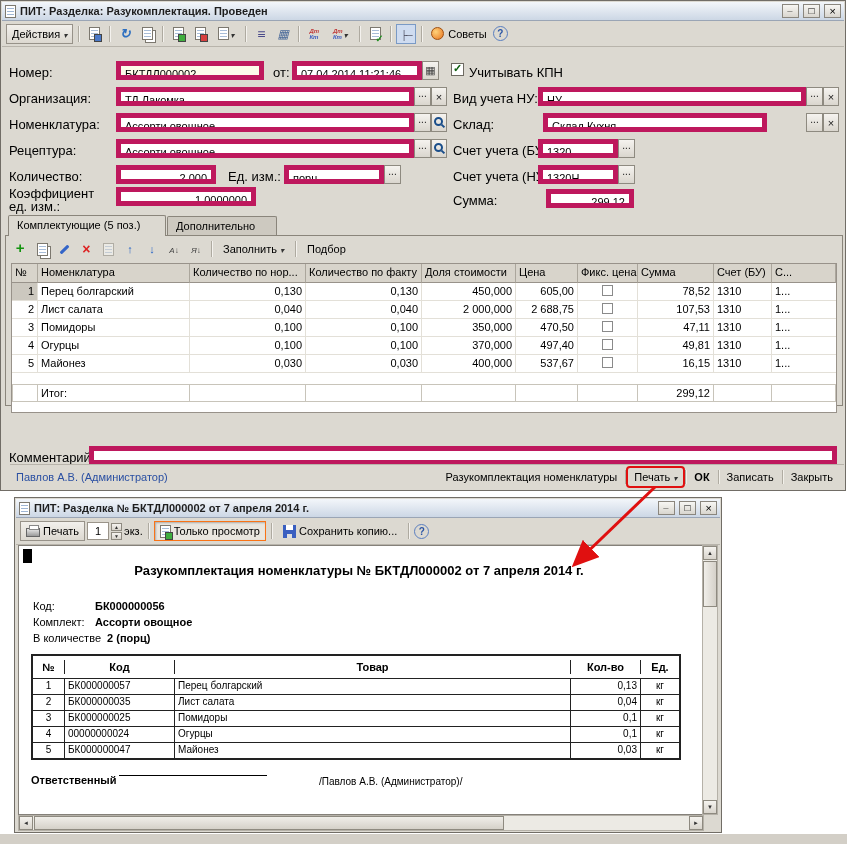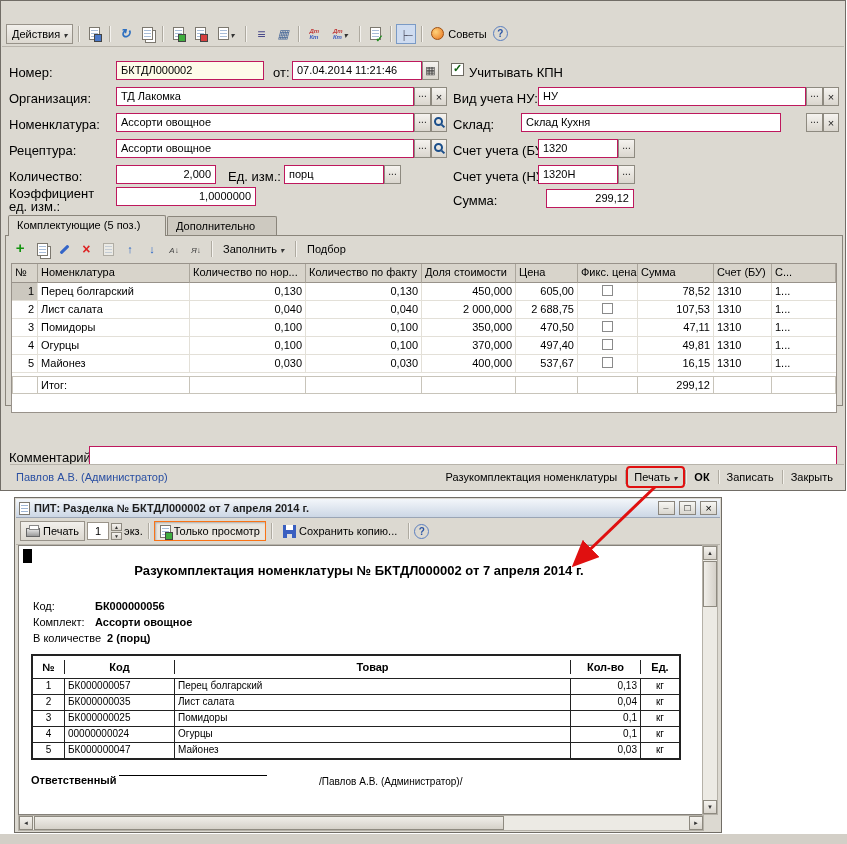"ПИТ: Разделка: Разукомплектация." div.titlebar { html: none -> <div> <span></span> <span>ПИТ: Разделка: Разукомплектация. Проведен</span> <span> <i></i> </span> <span> <i></i> </span> <span> <i></i> </span> </div> }
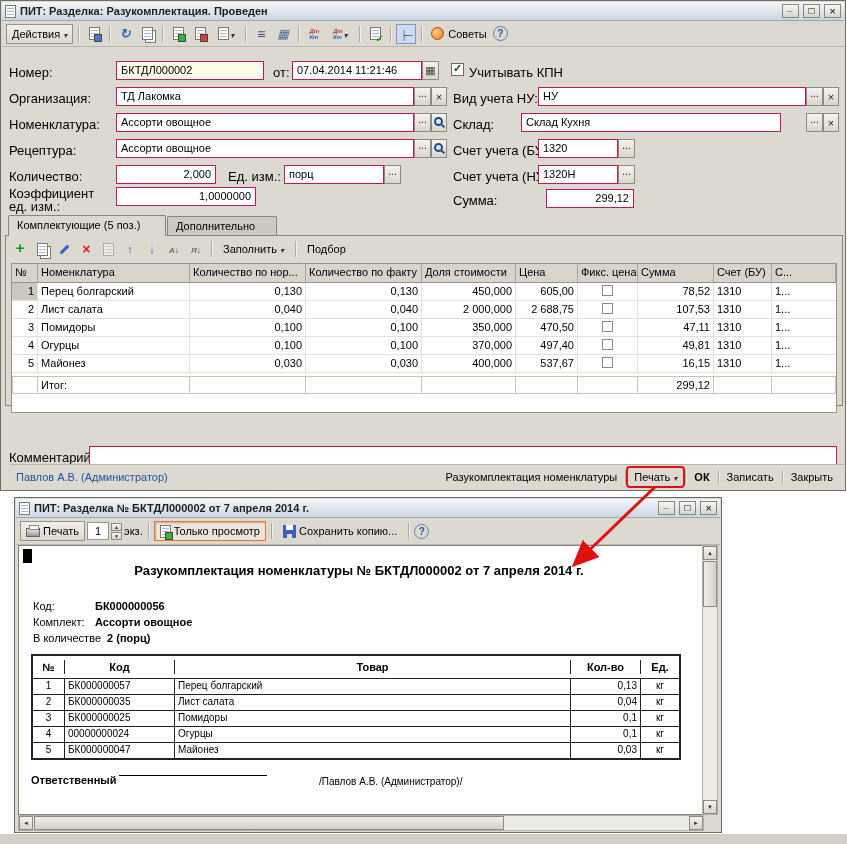"БКТДЛ000002" .field { border: 1px solid #be185d -> 5px solid #be185d }
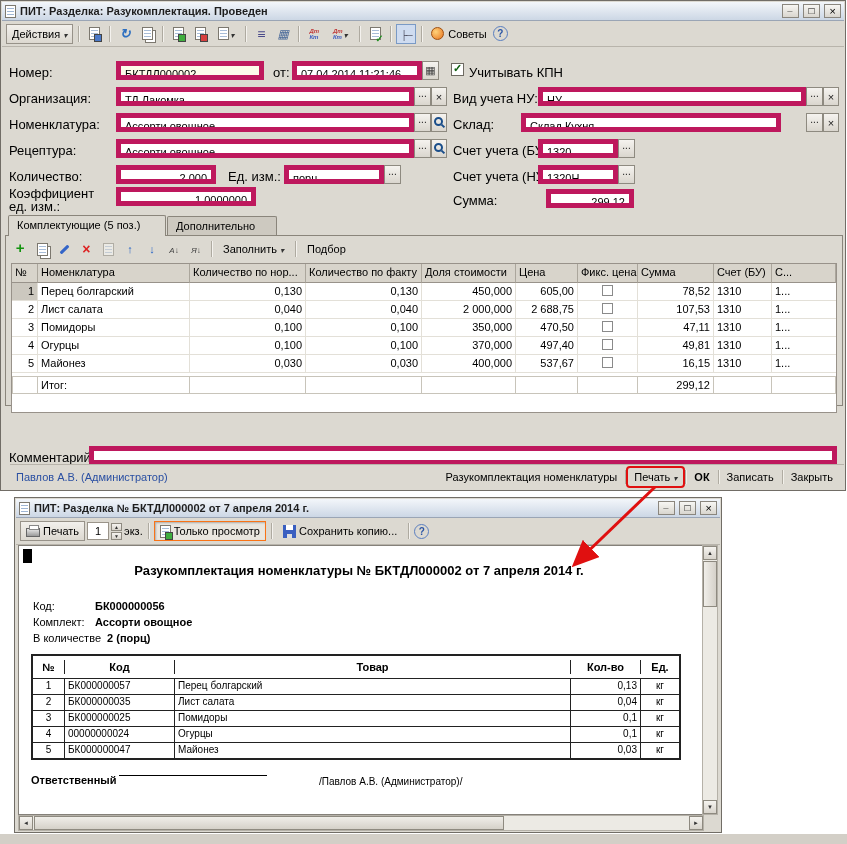"Склад Кухня" div.field { left: 520px -> 542px; width: 260px -> 224px }
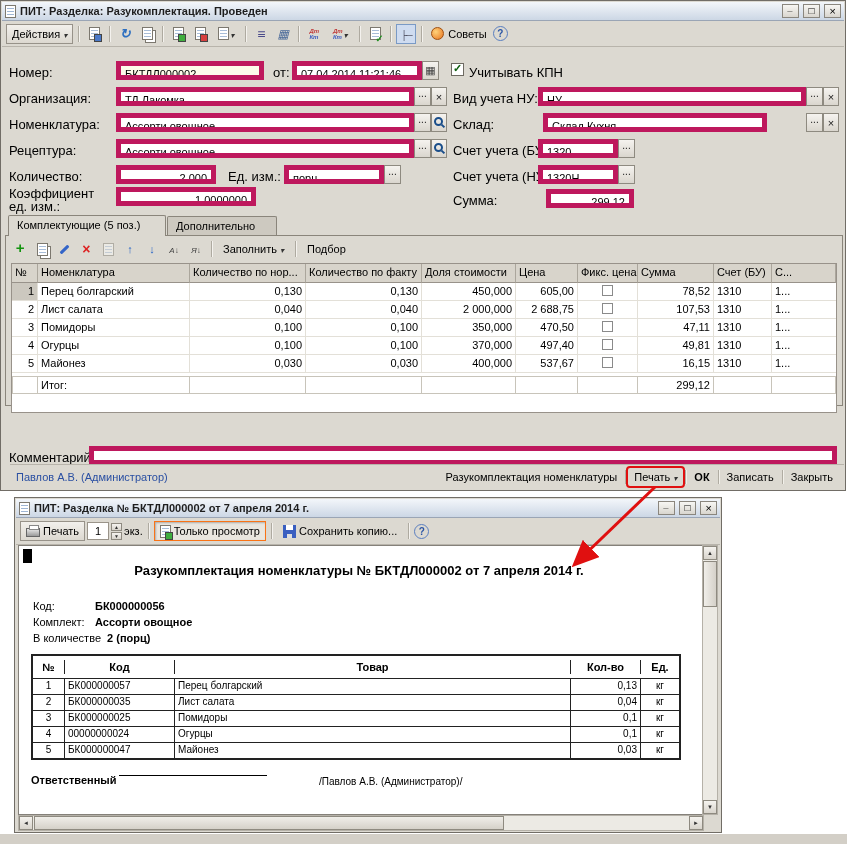"Итог:" .gr.total { margin-top: 3px -> 11px }
